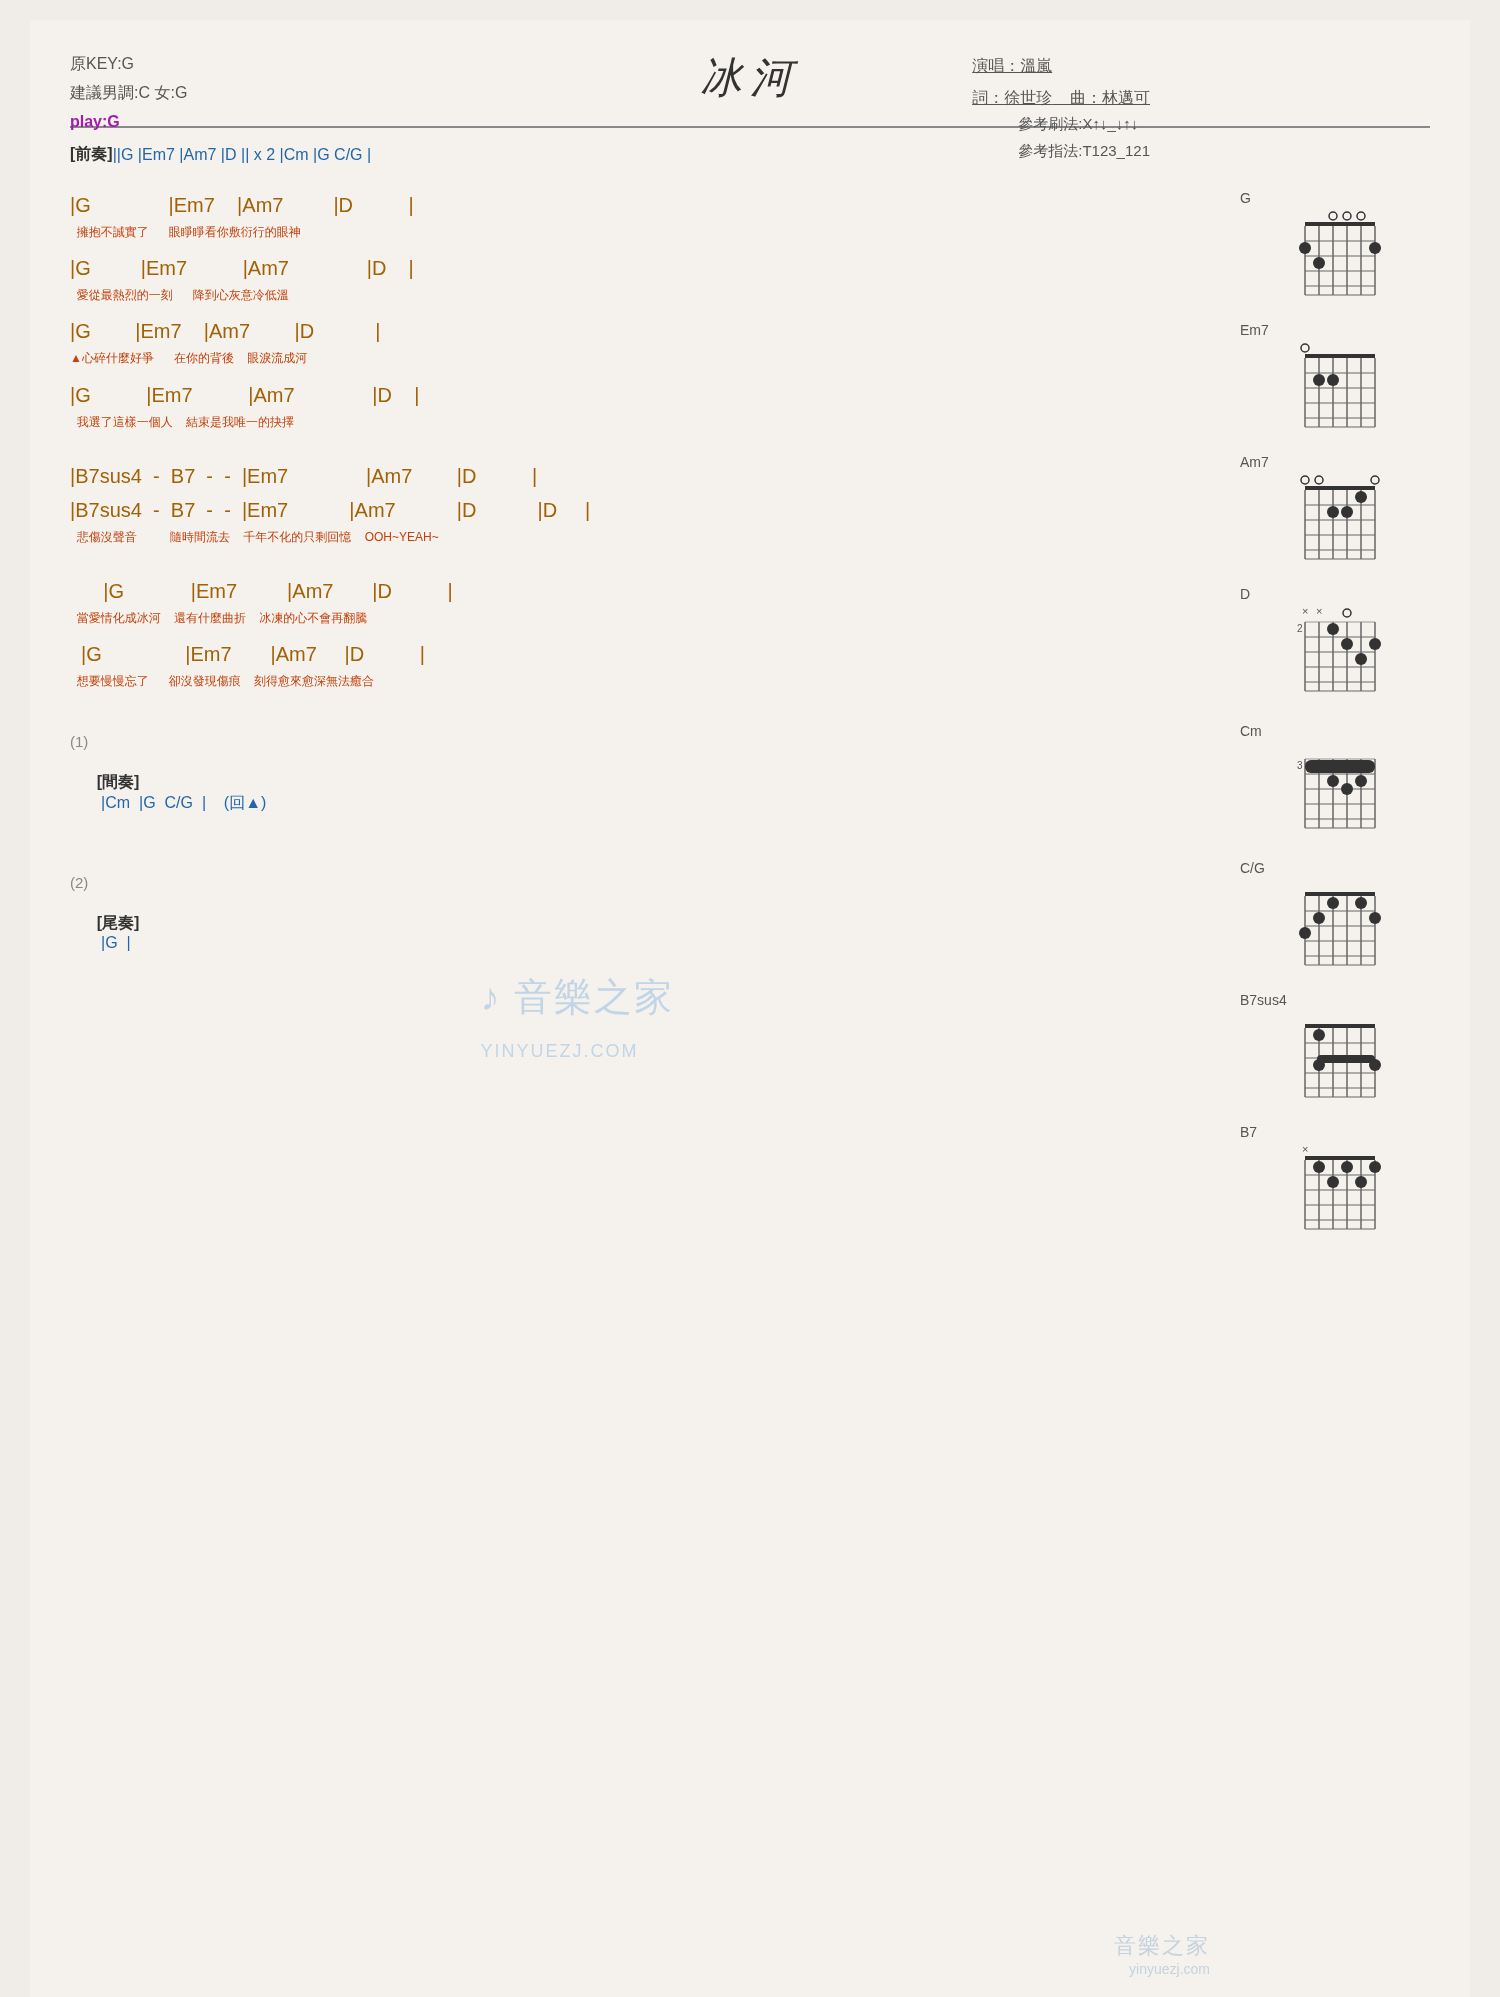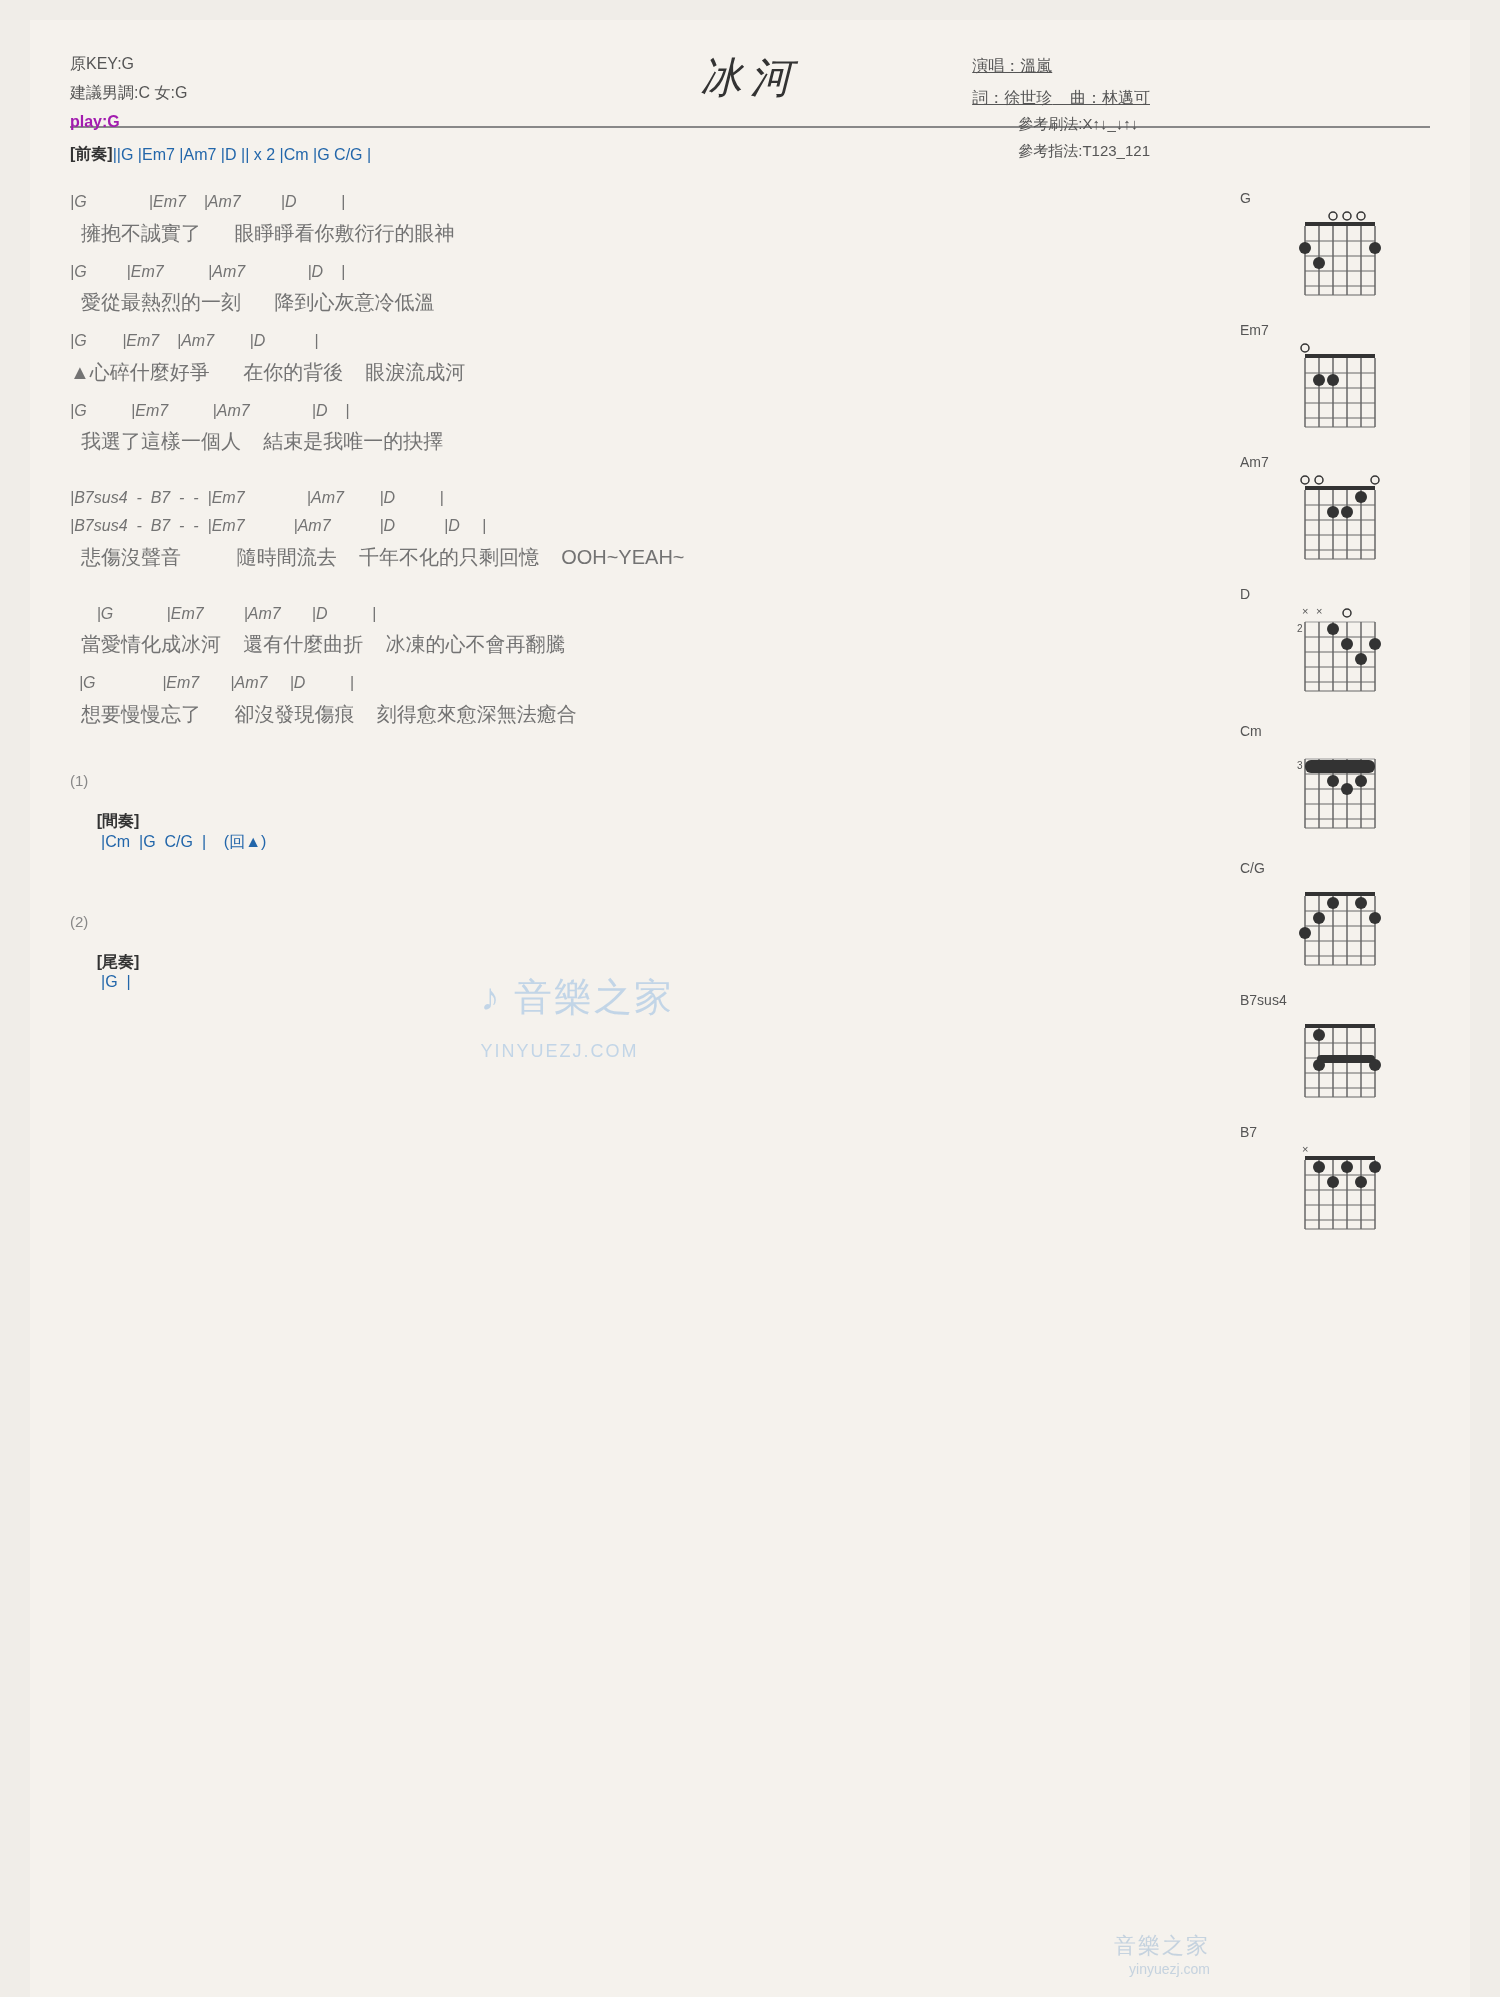"|G |Em7 |Am7 |D |" .chord-line { color: #737373 -> #a16207; font-size: 16px -> 20px; font-style: italic -> none }
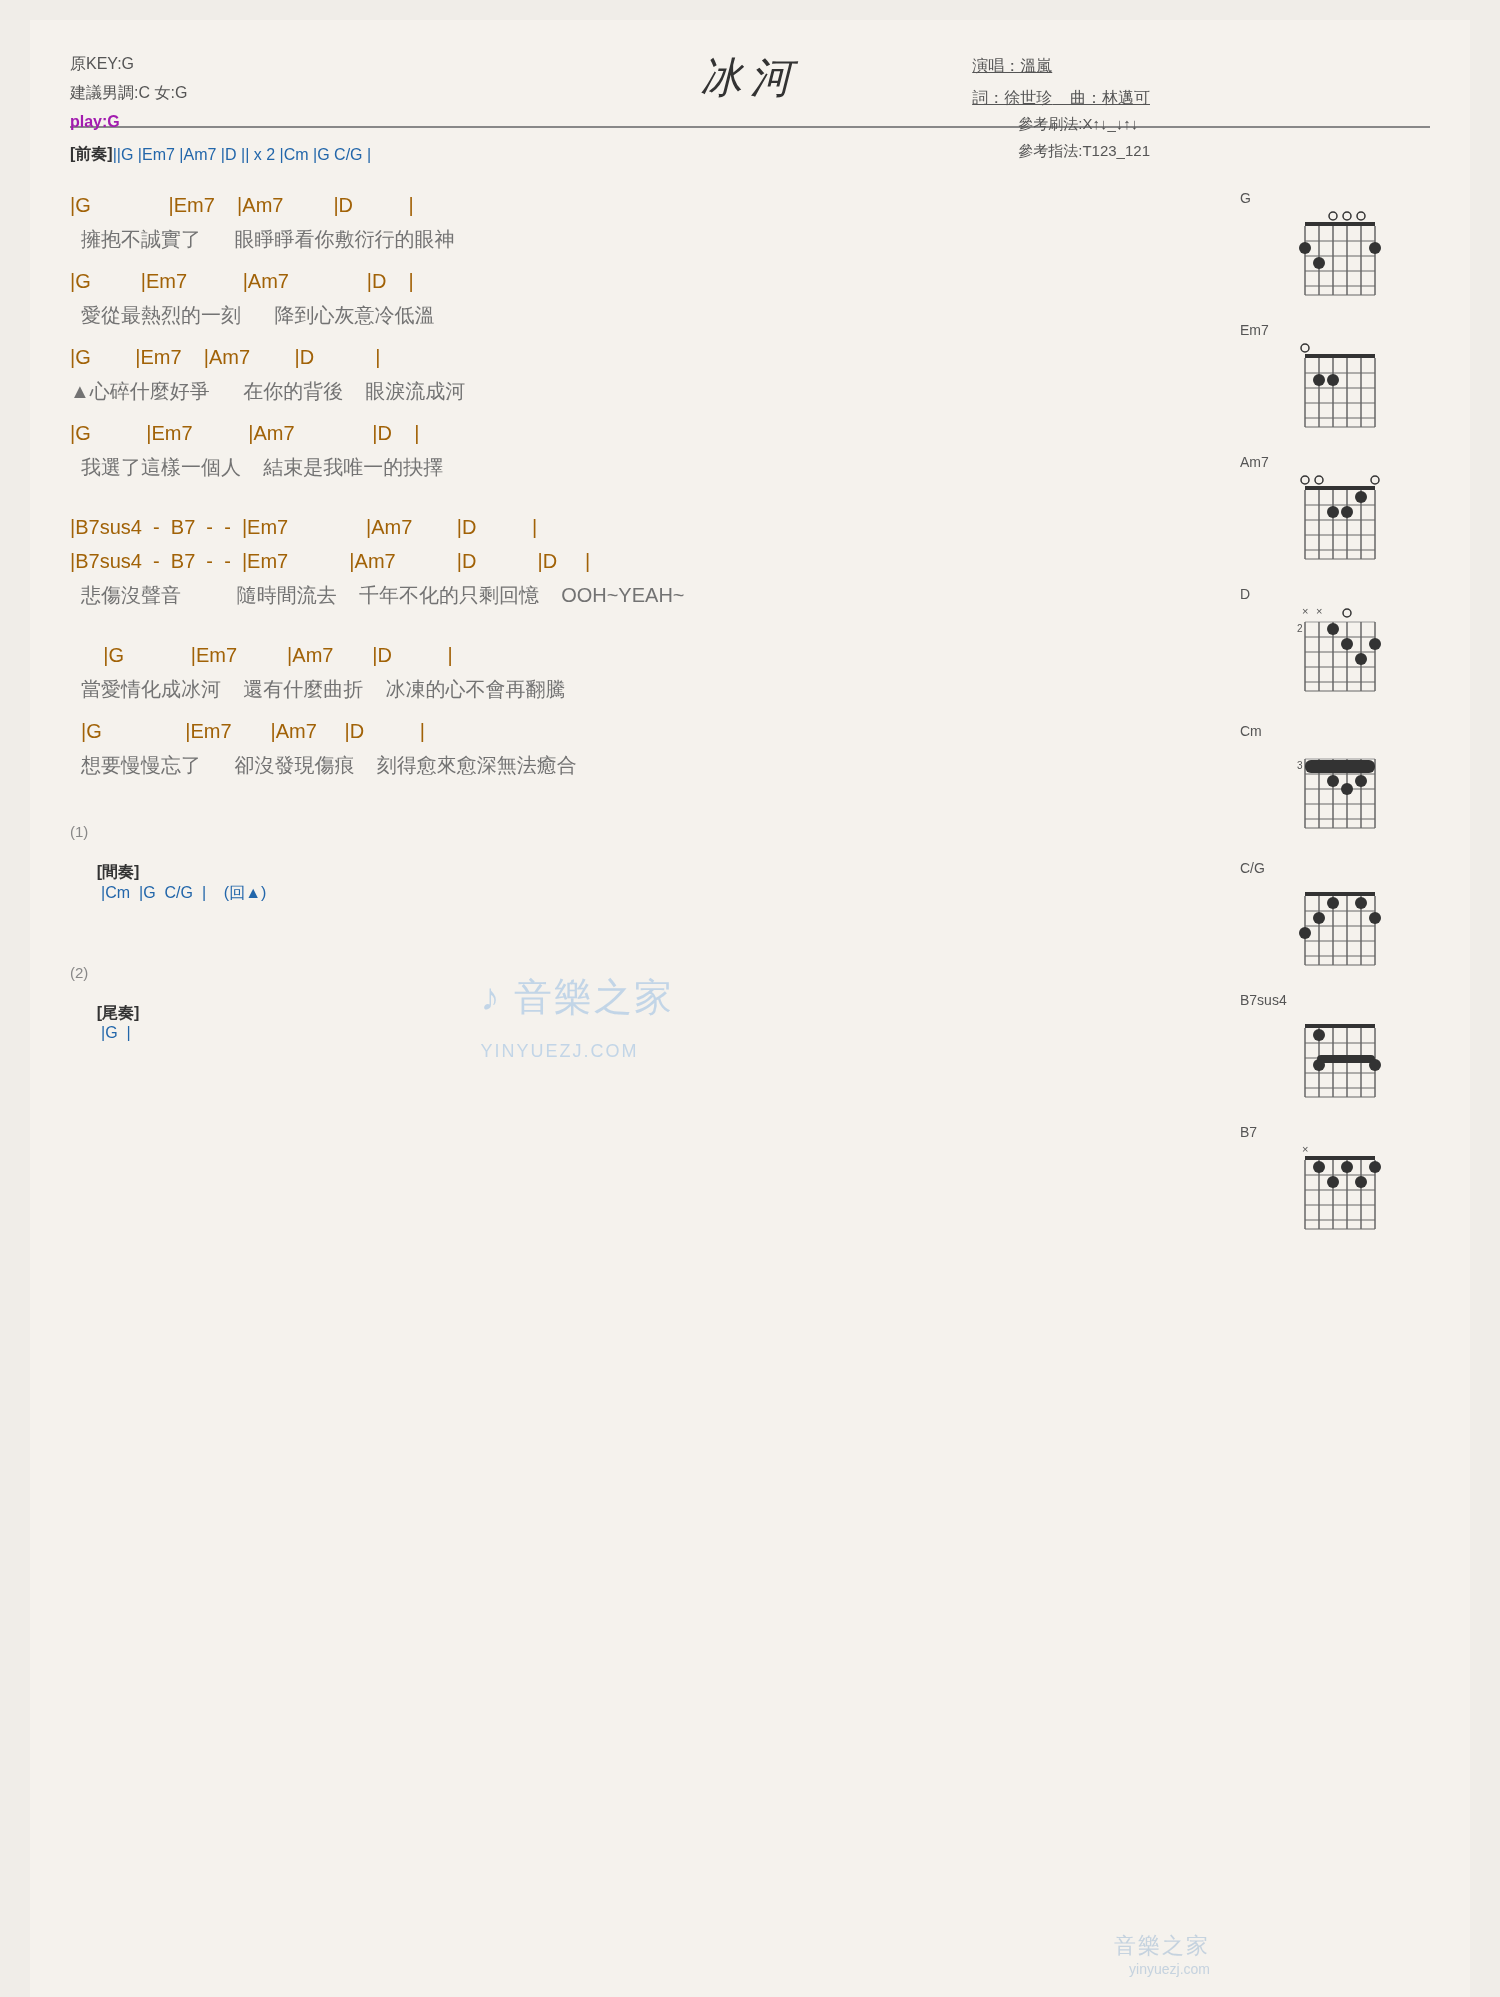"擁抱不誠實了 眼睜睜看你敷衍行的眼神" .lyric-line { color: #737373 -> #c2410c; font-size: 20px -> 12px }
